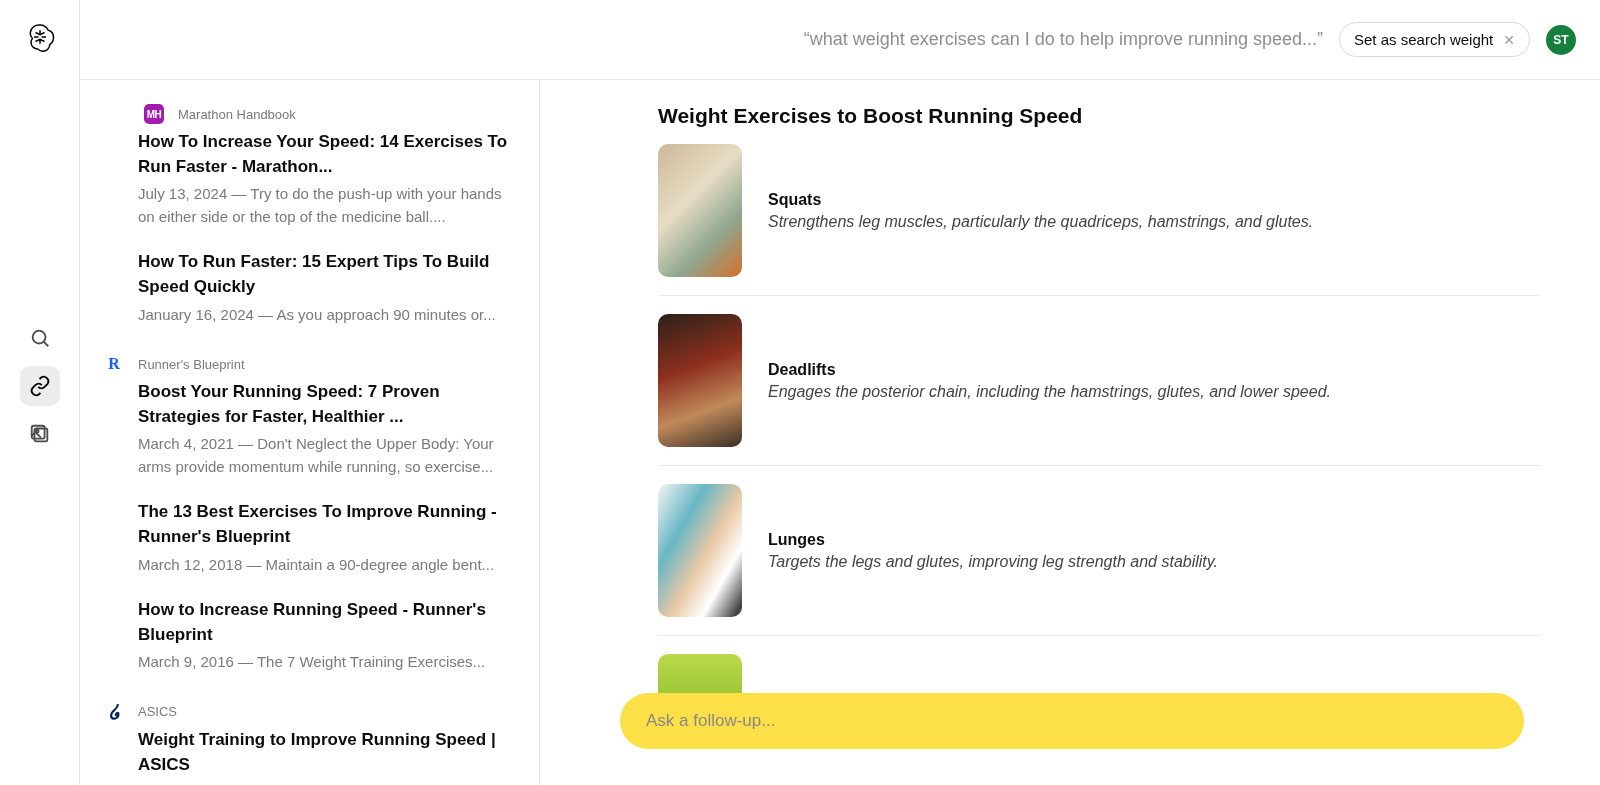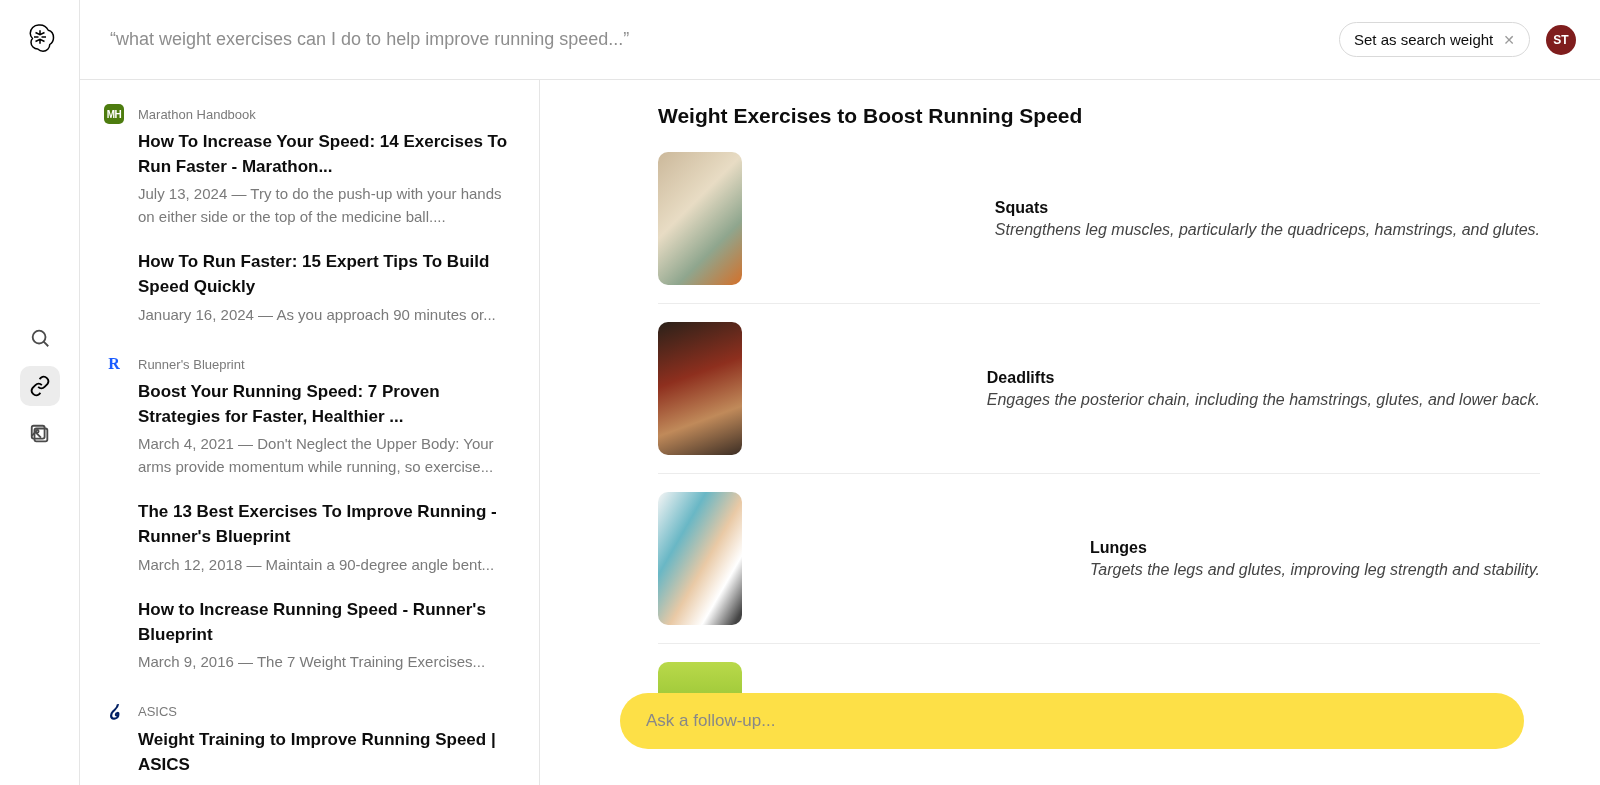"“what weight exercises can I" .header { text-align: none -> right }
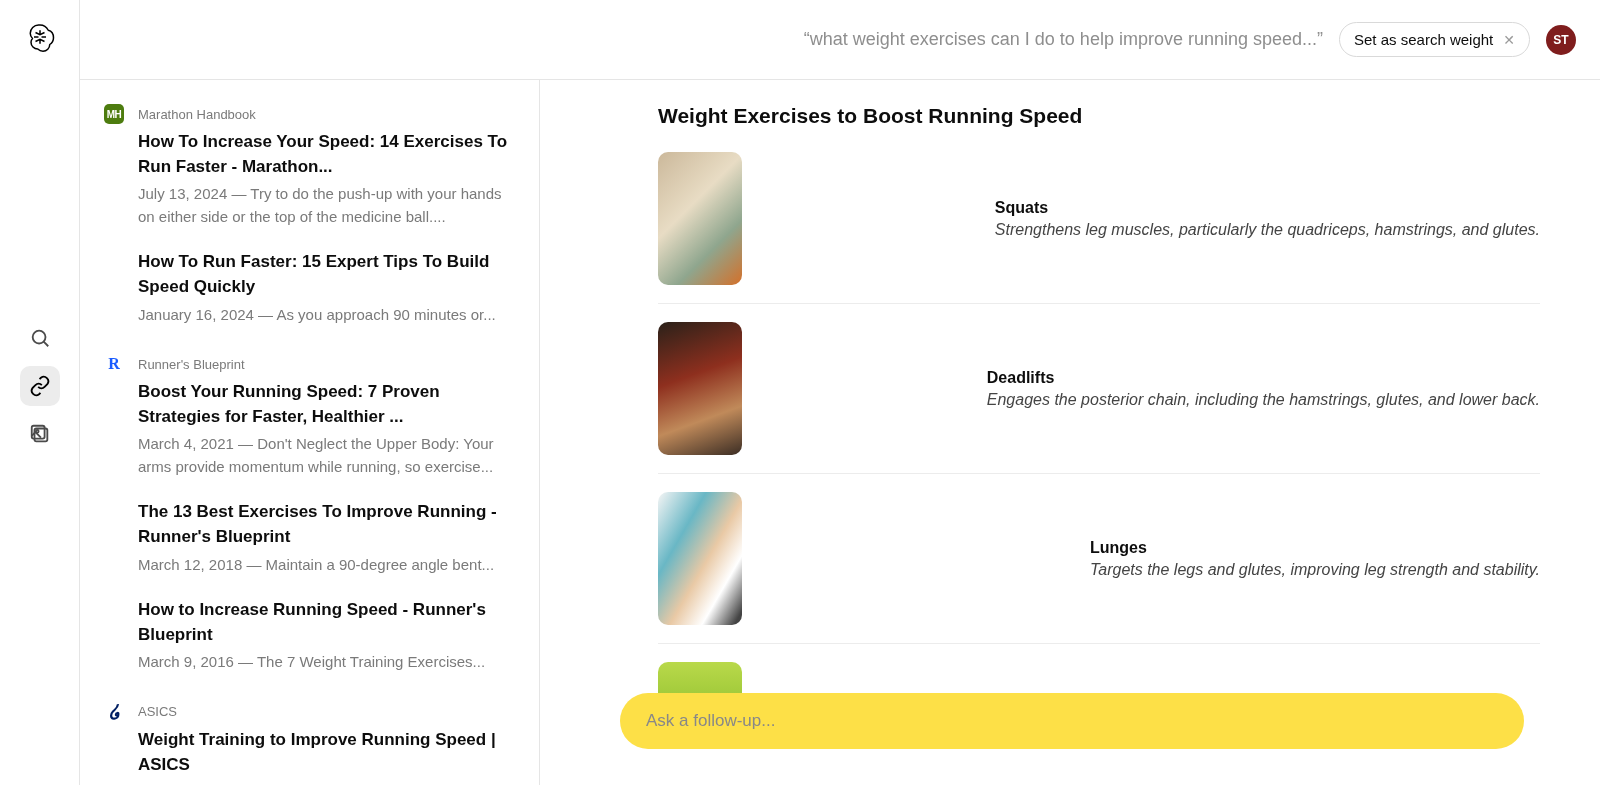"ST" .avatar { background: #7f1d1d -> #15803d }
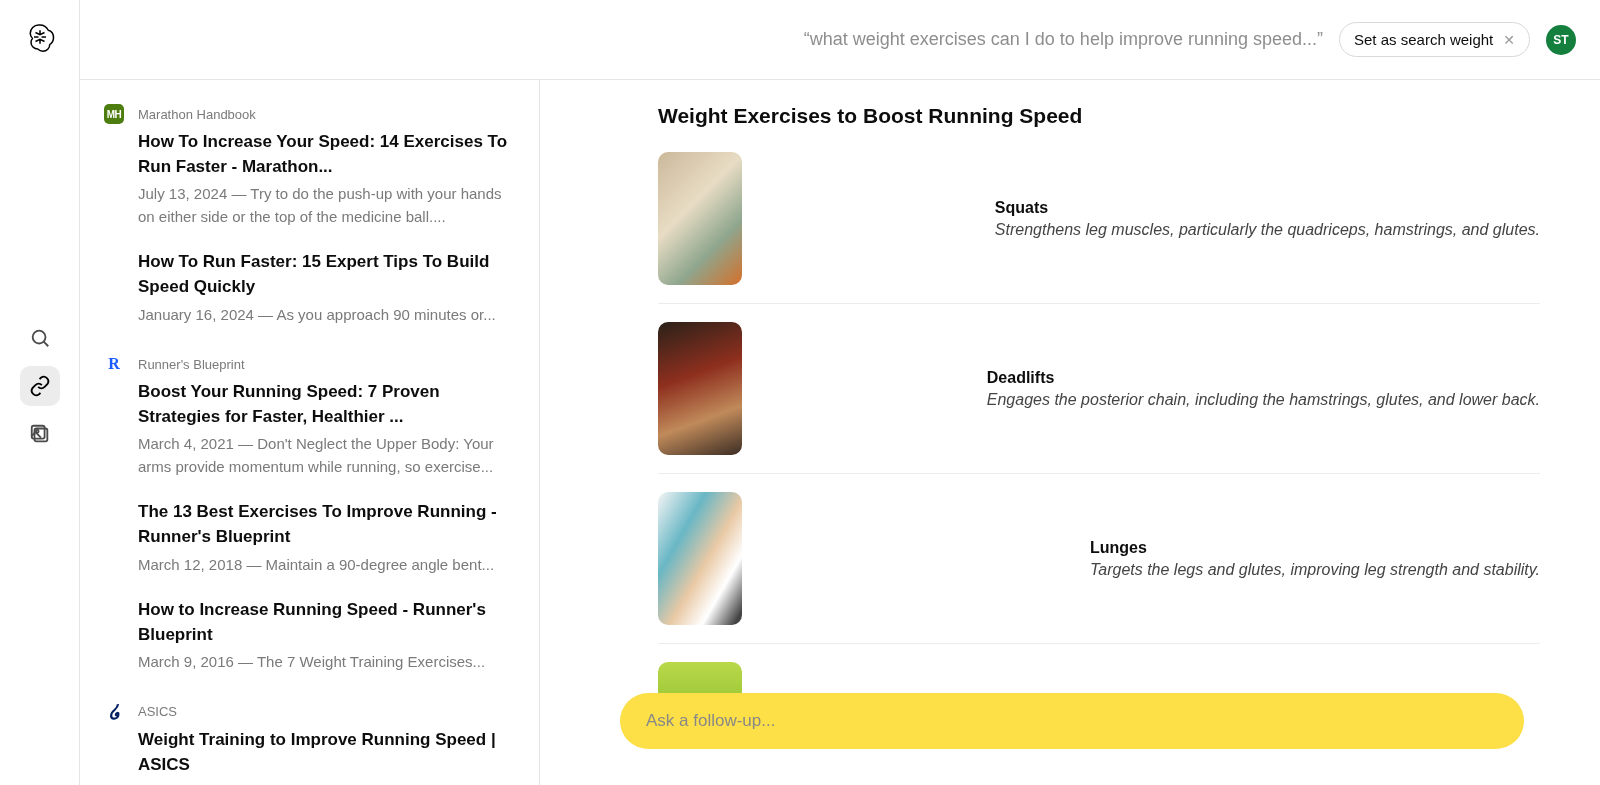"MH" .fav-mh { background: #4d7c0f -> #a21caf; margin-left: none -> 40px }
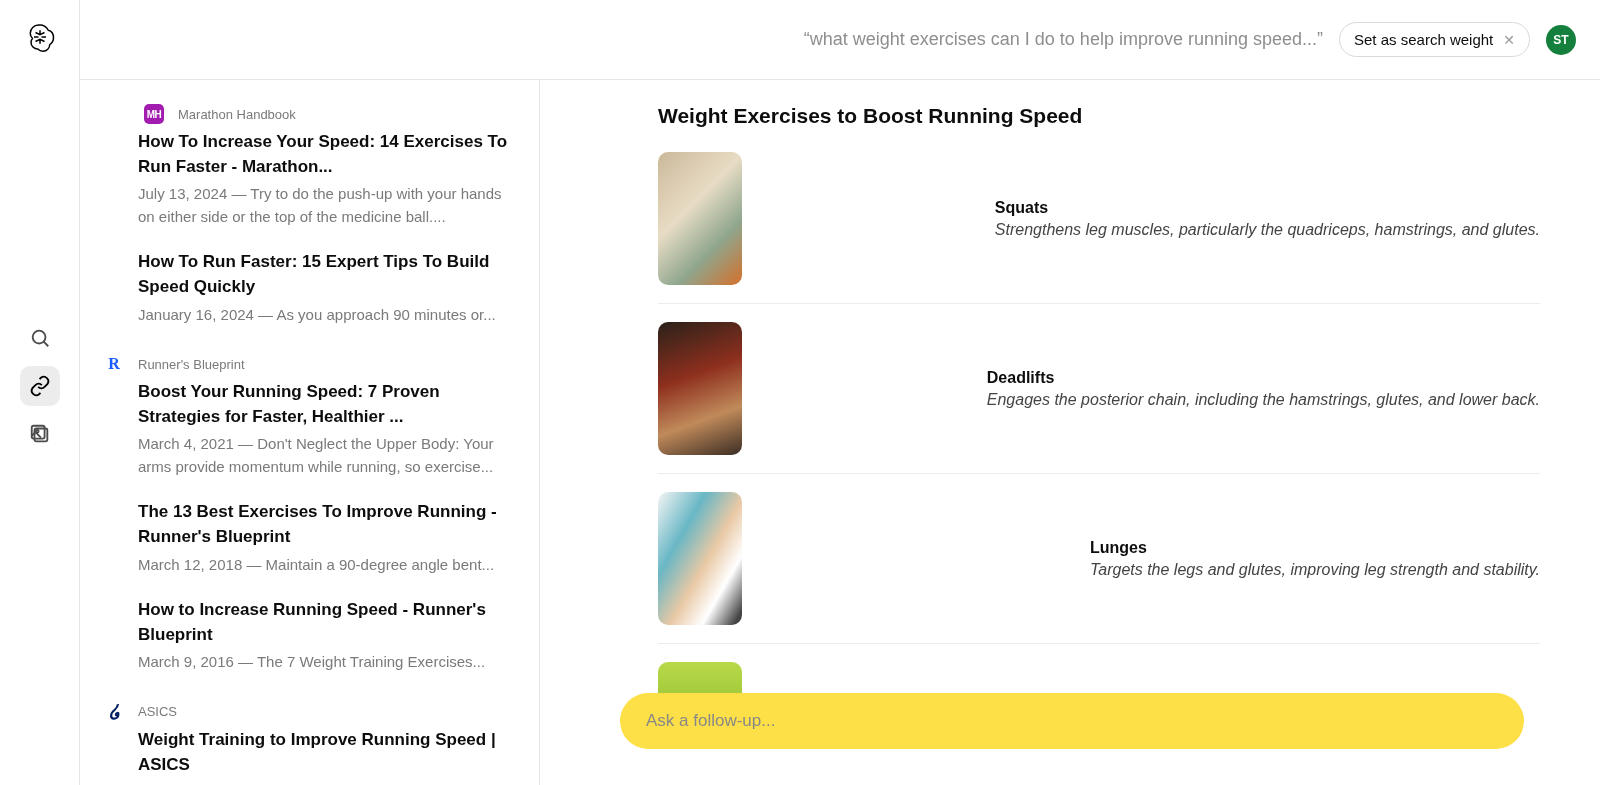"Weight Exercises to Boost Running" .answer-title { margin-bottom: 24px -> 16px }
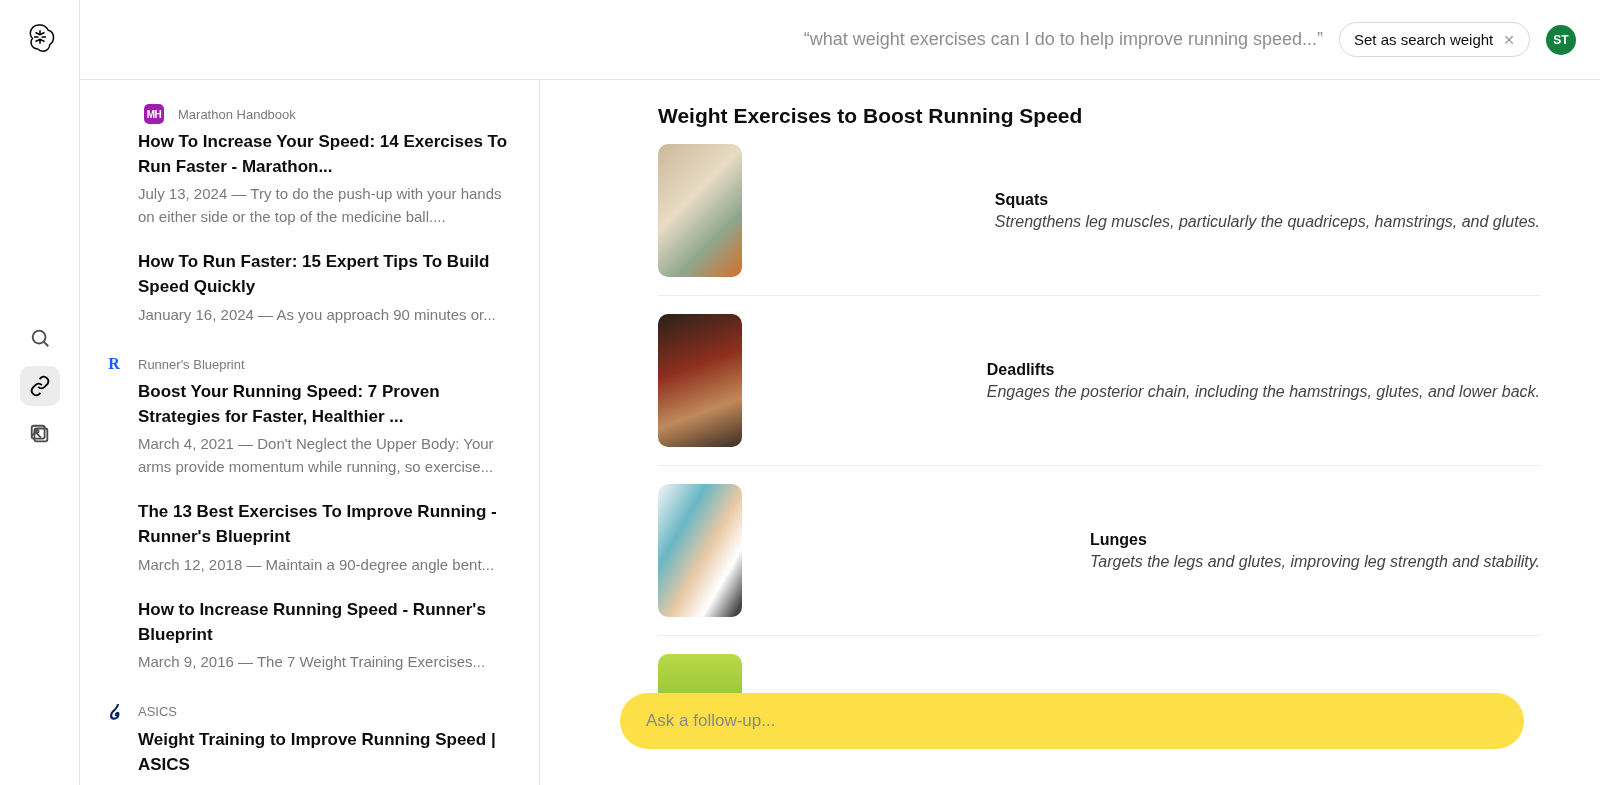"Squats" .exercise { justify-content: space-between -> none }
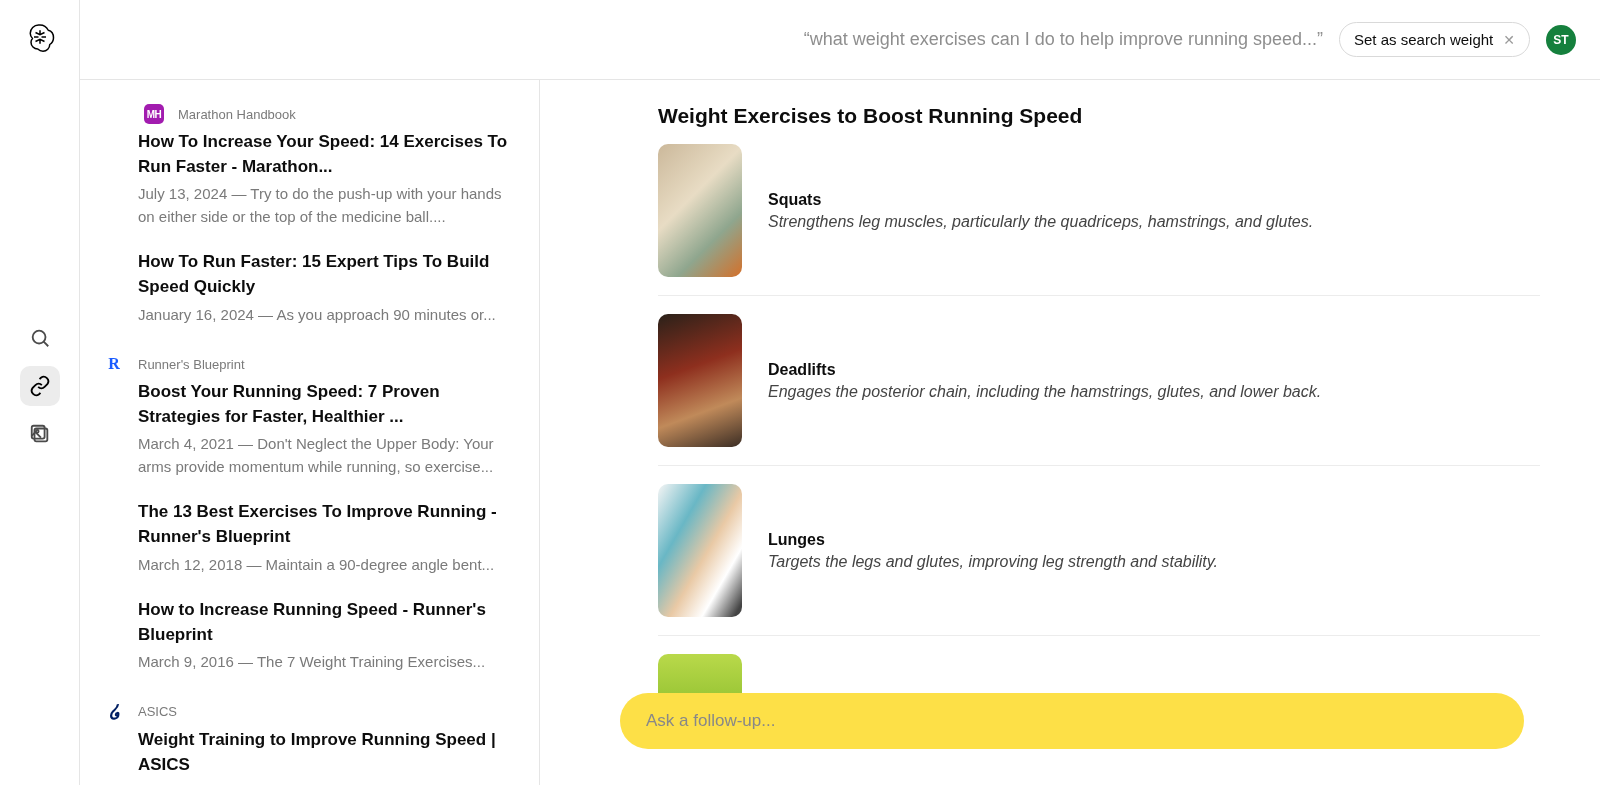"Engages the posterior chain, including" div.ex-desc { text: back -> speed }
